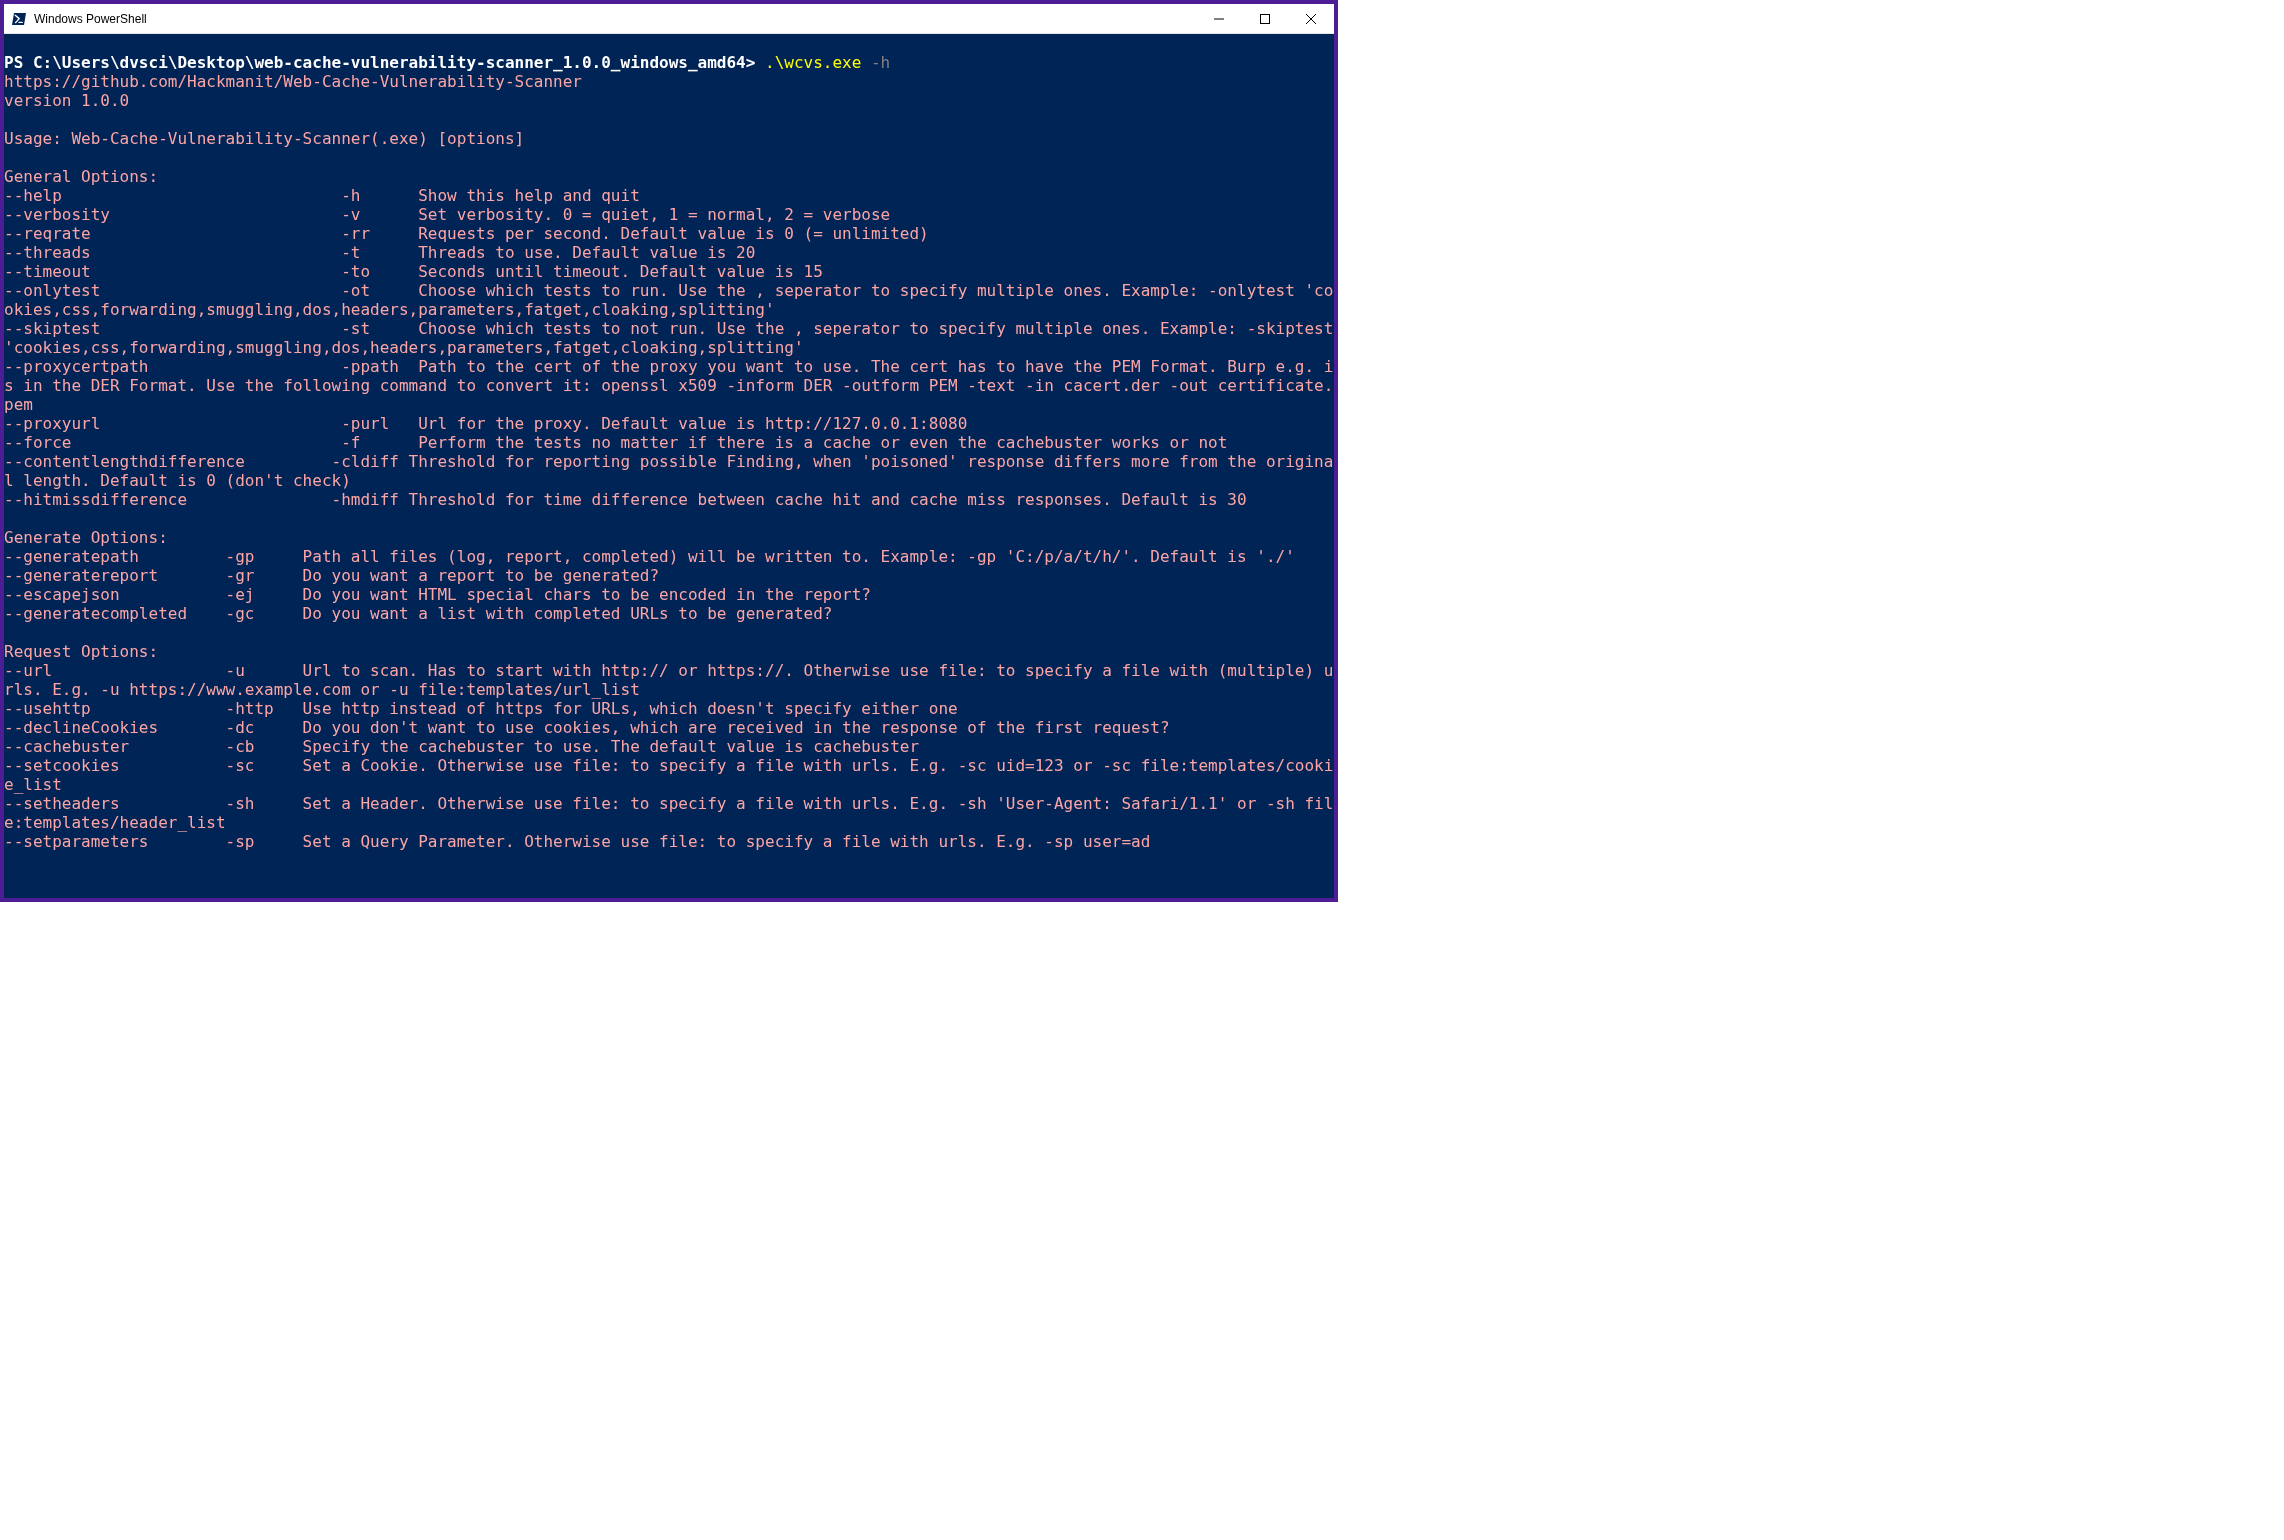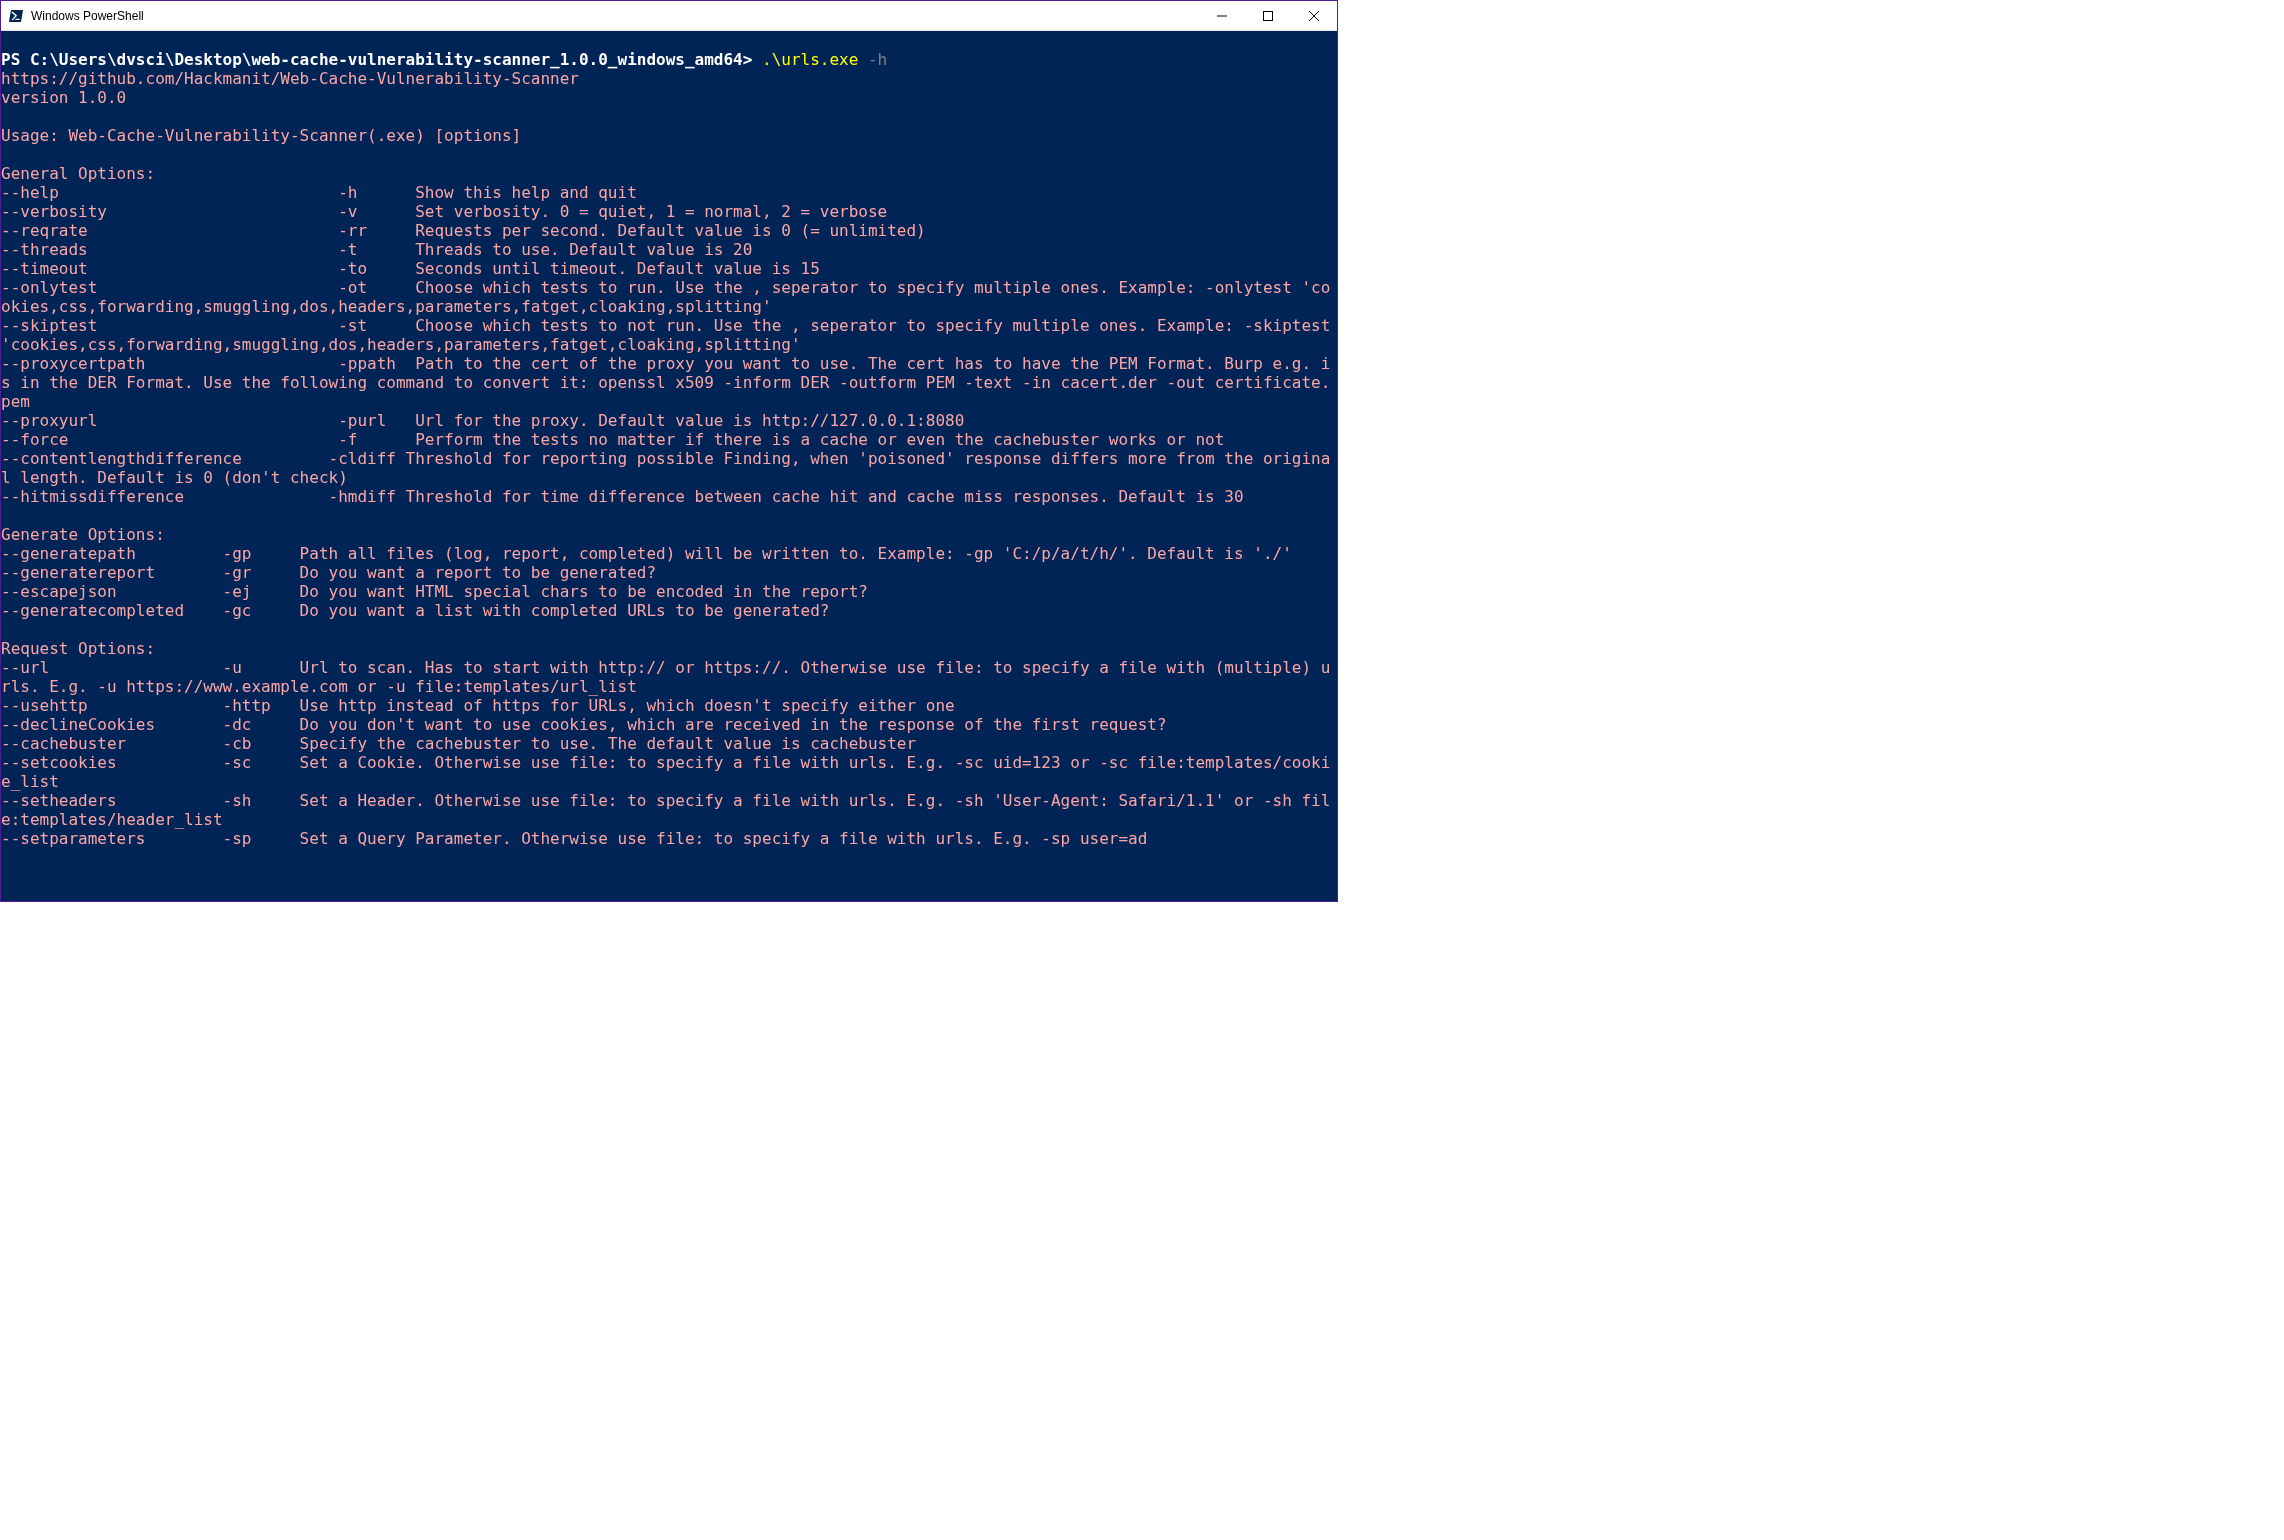"Windows PowerShell" .window { border: 1px solid #4c1d95 -> 4px solid #4c1d95 }
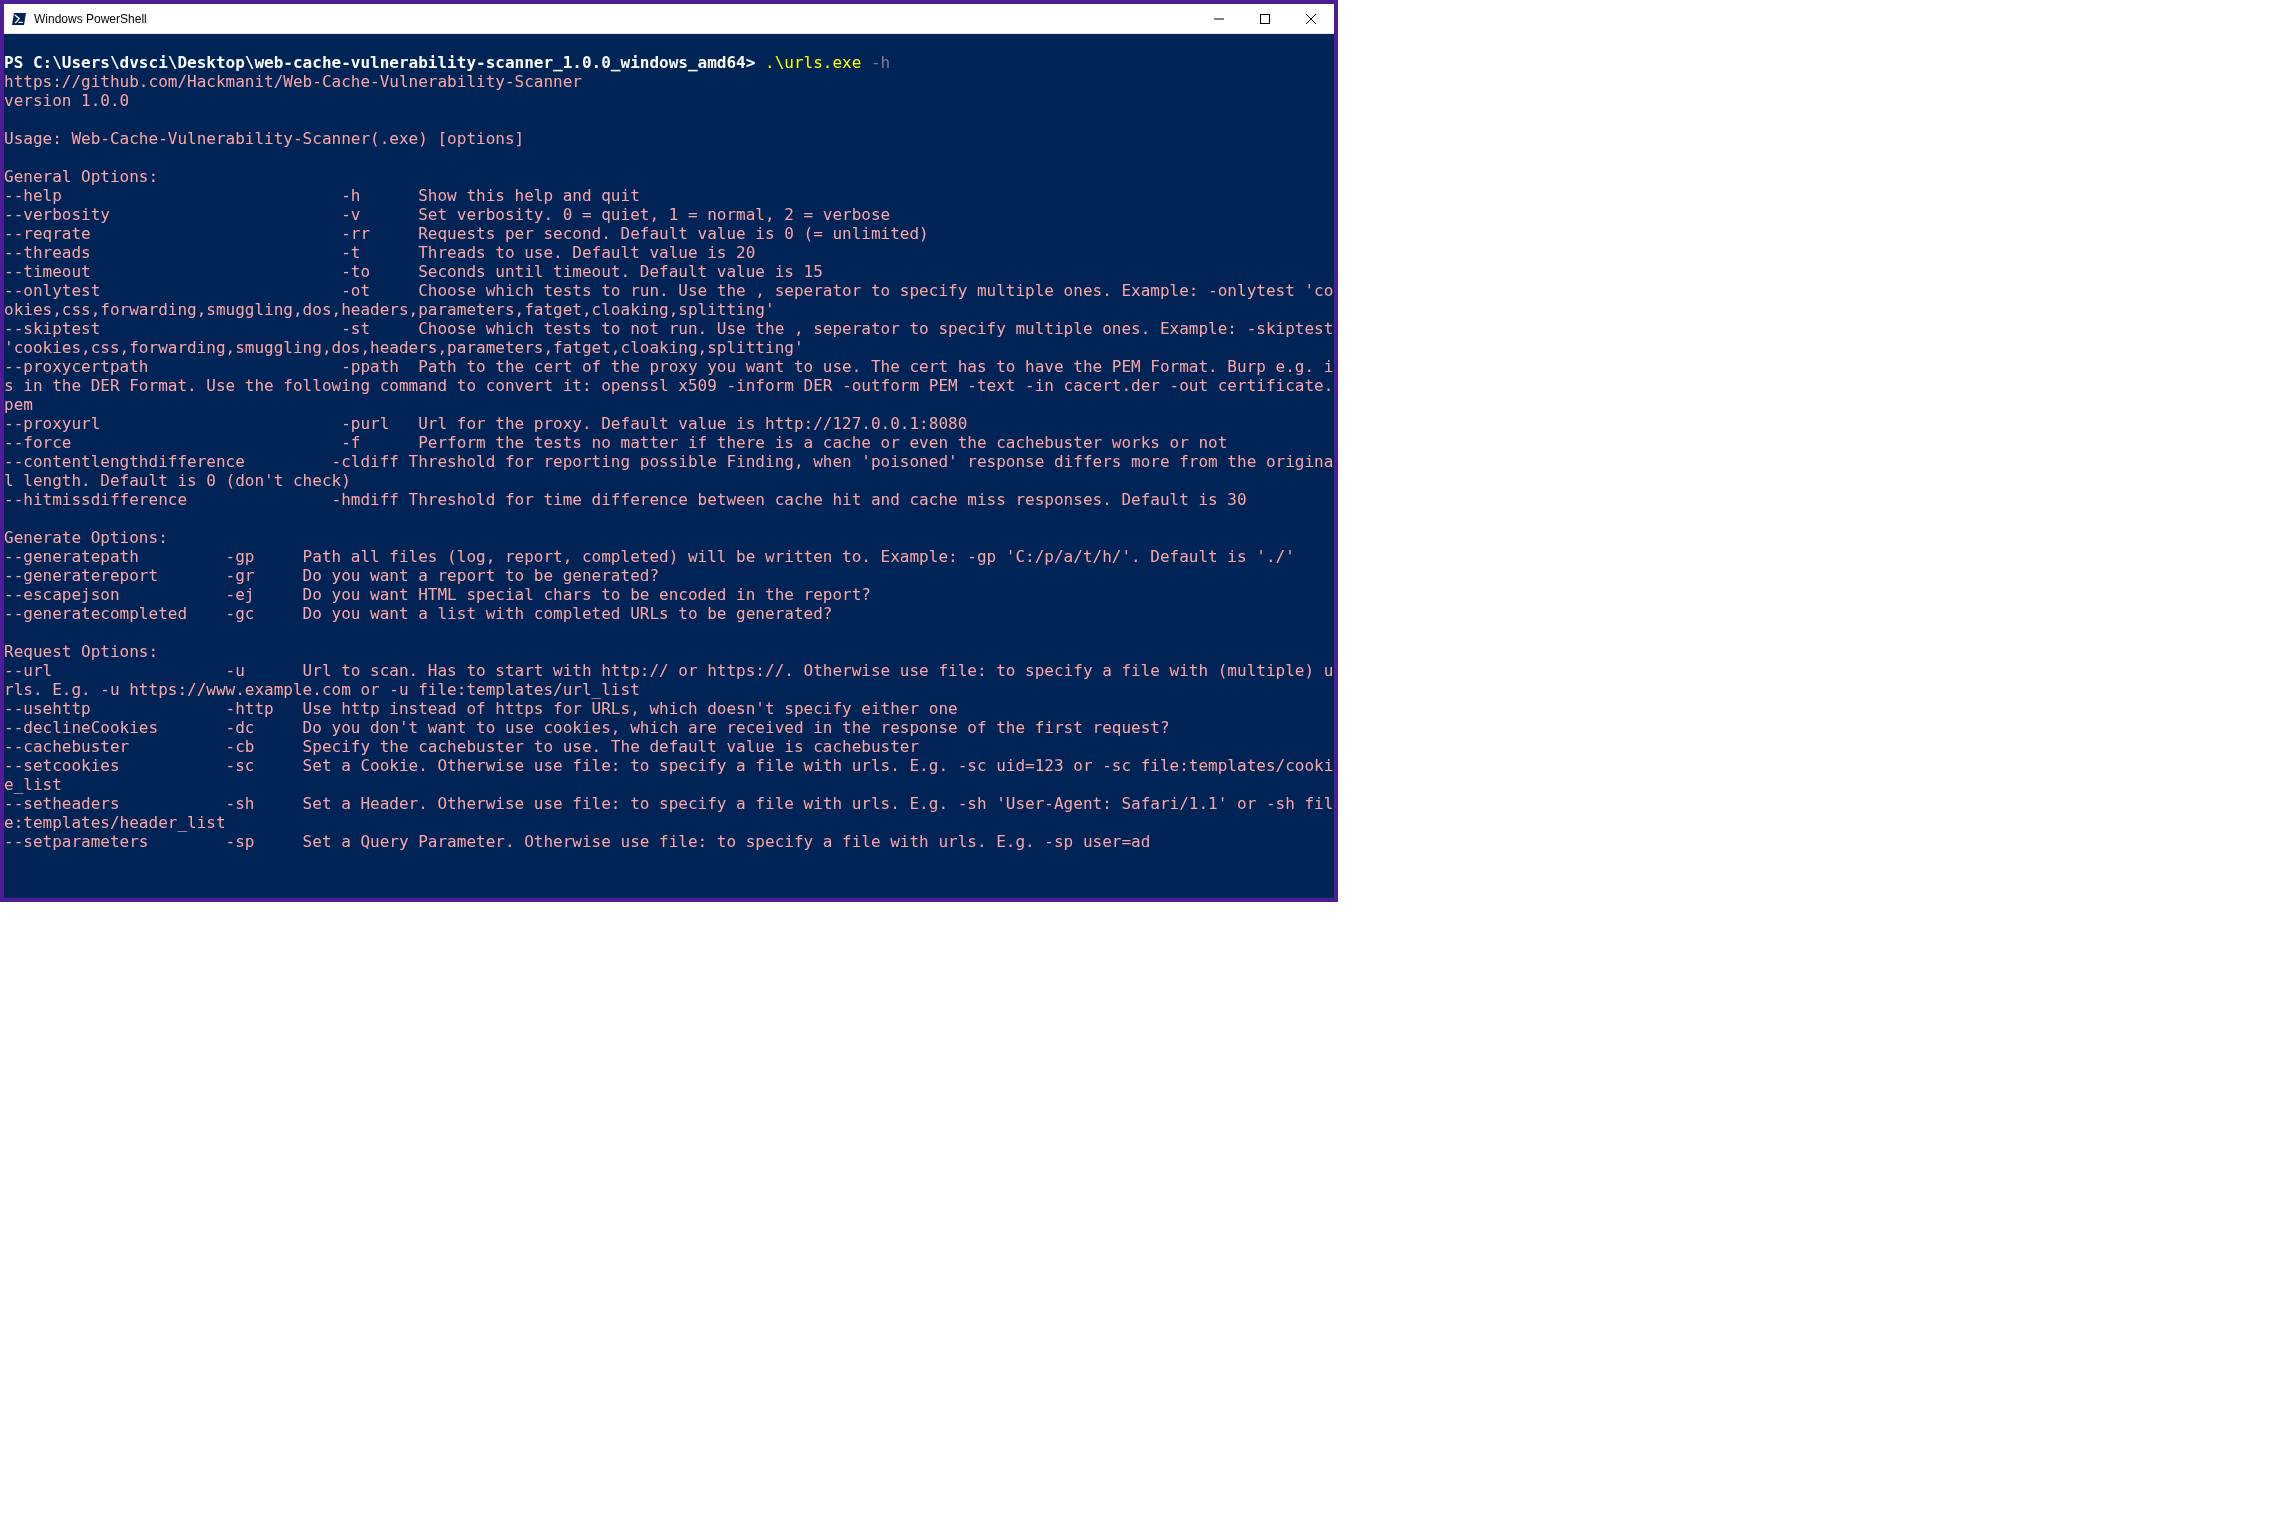".\urls.exe" span.cmd { text: urls.exe -> wcvs.exe }
